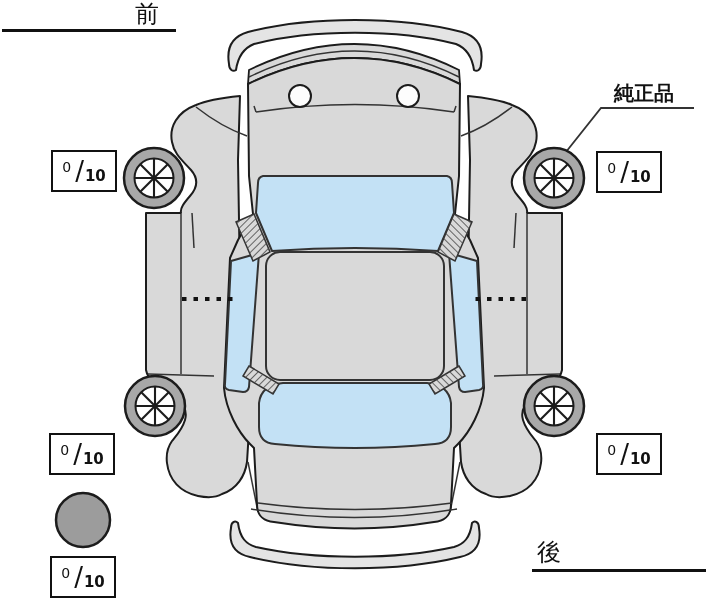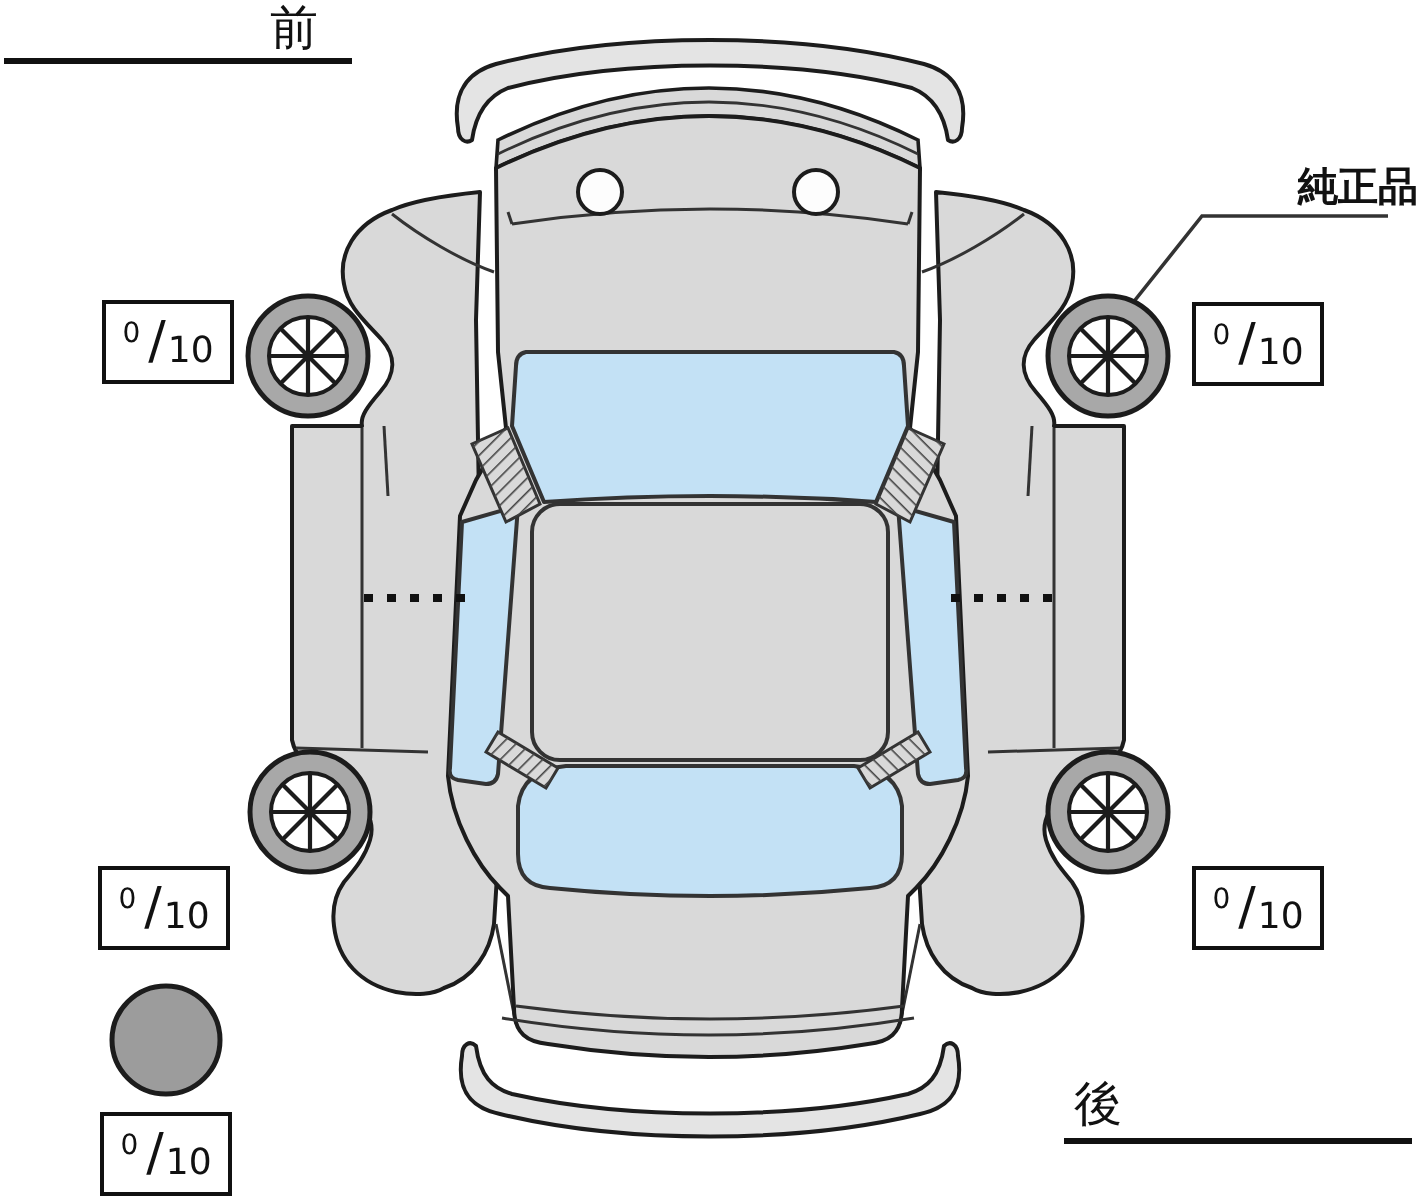"純正品" .lbl-genuine { margin-left: 35px -> none }
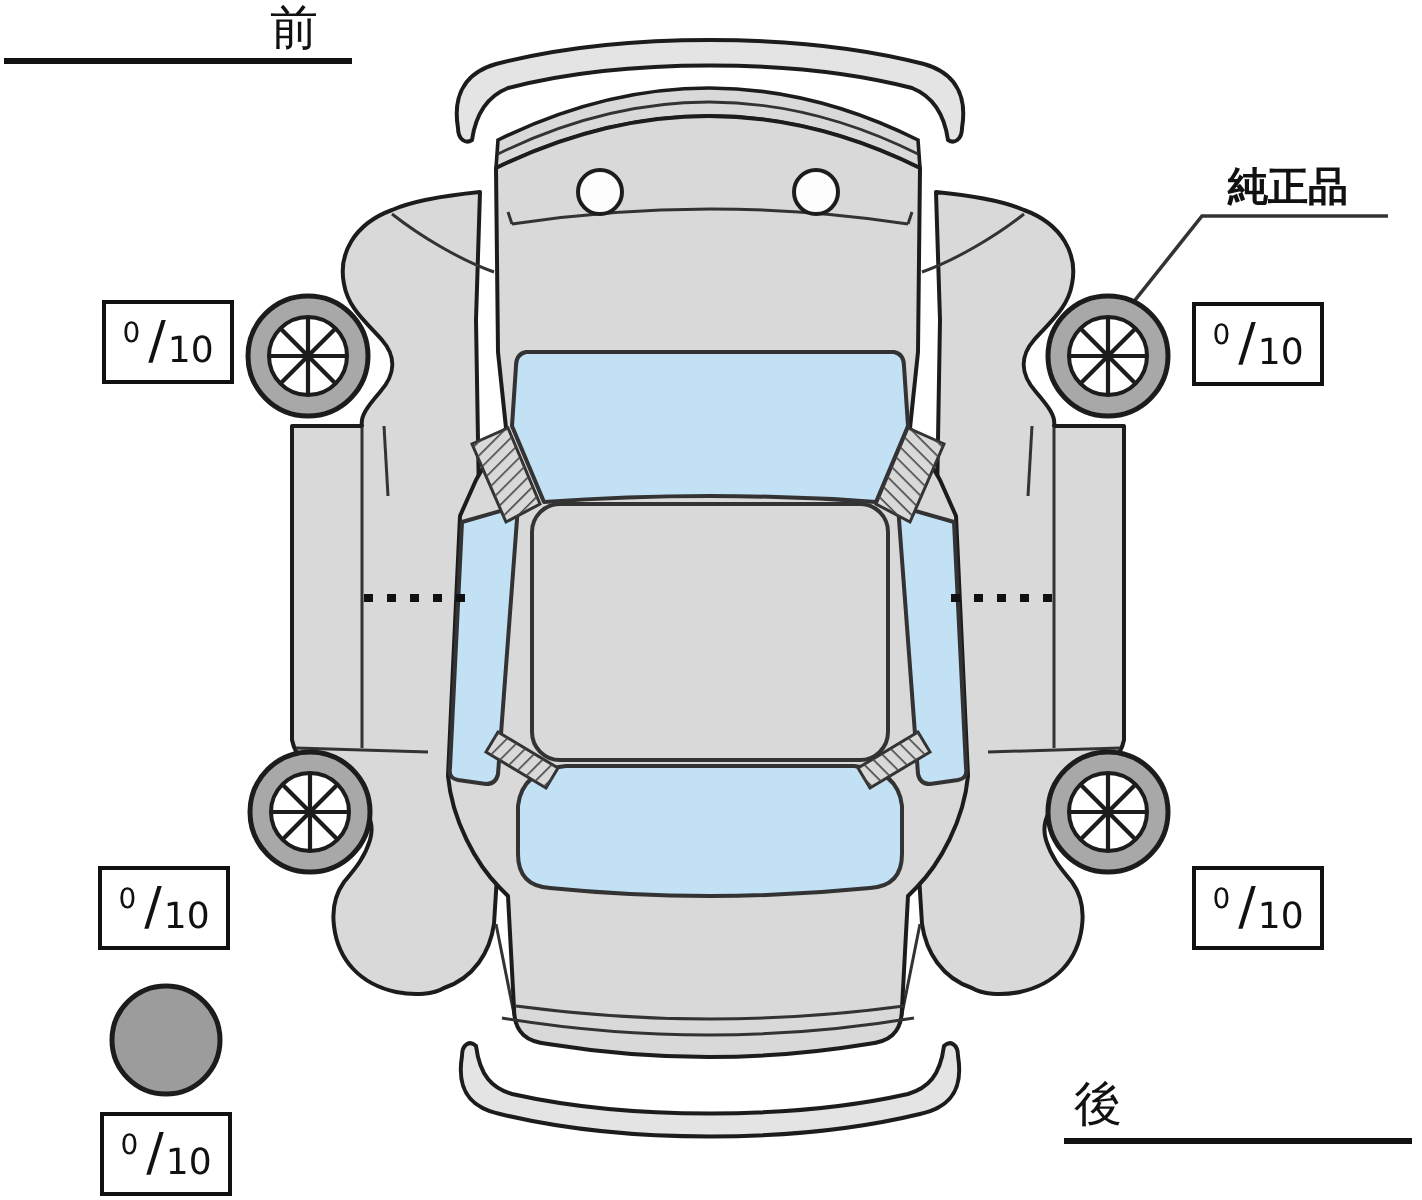"10" .score-box .d { font-size: 18px -> 15px; font-weight: 400 -> 700 }
